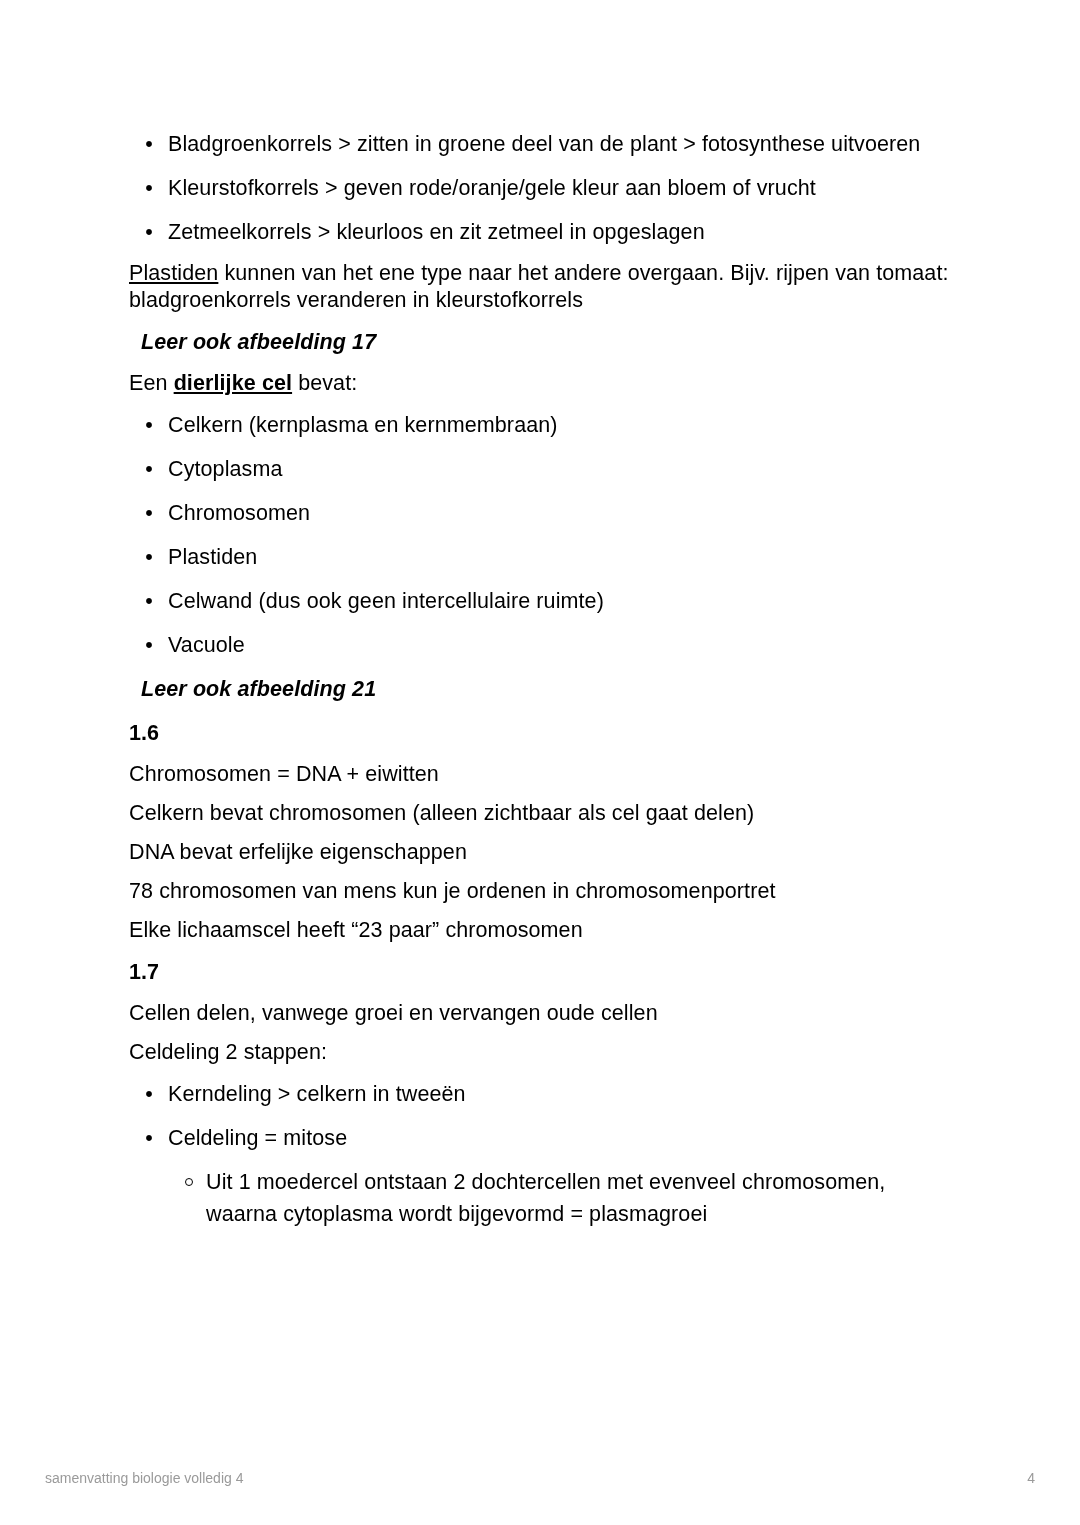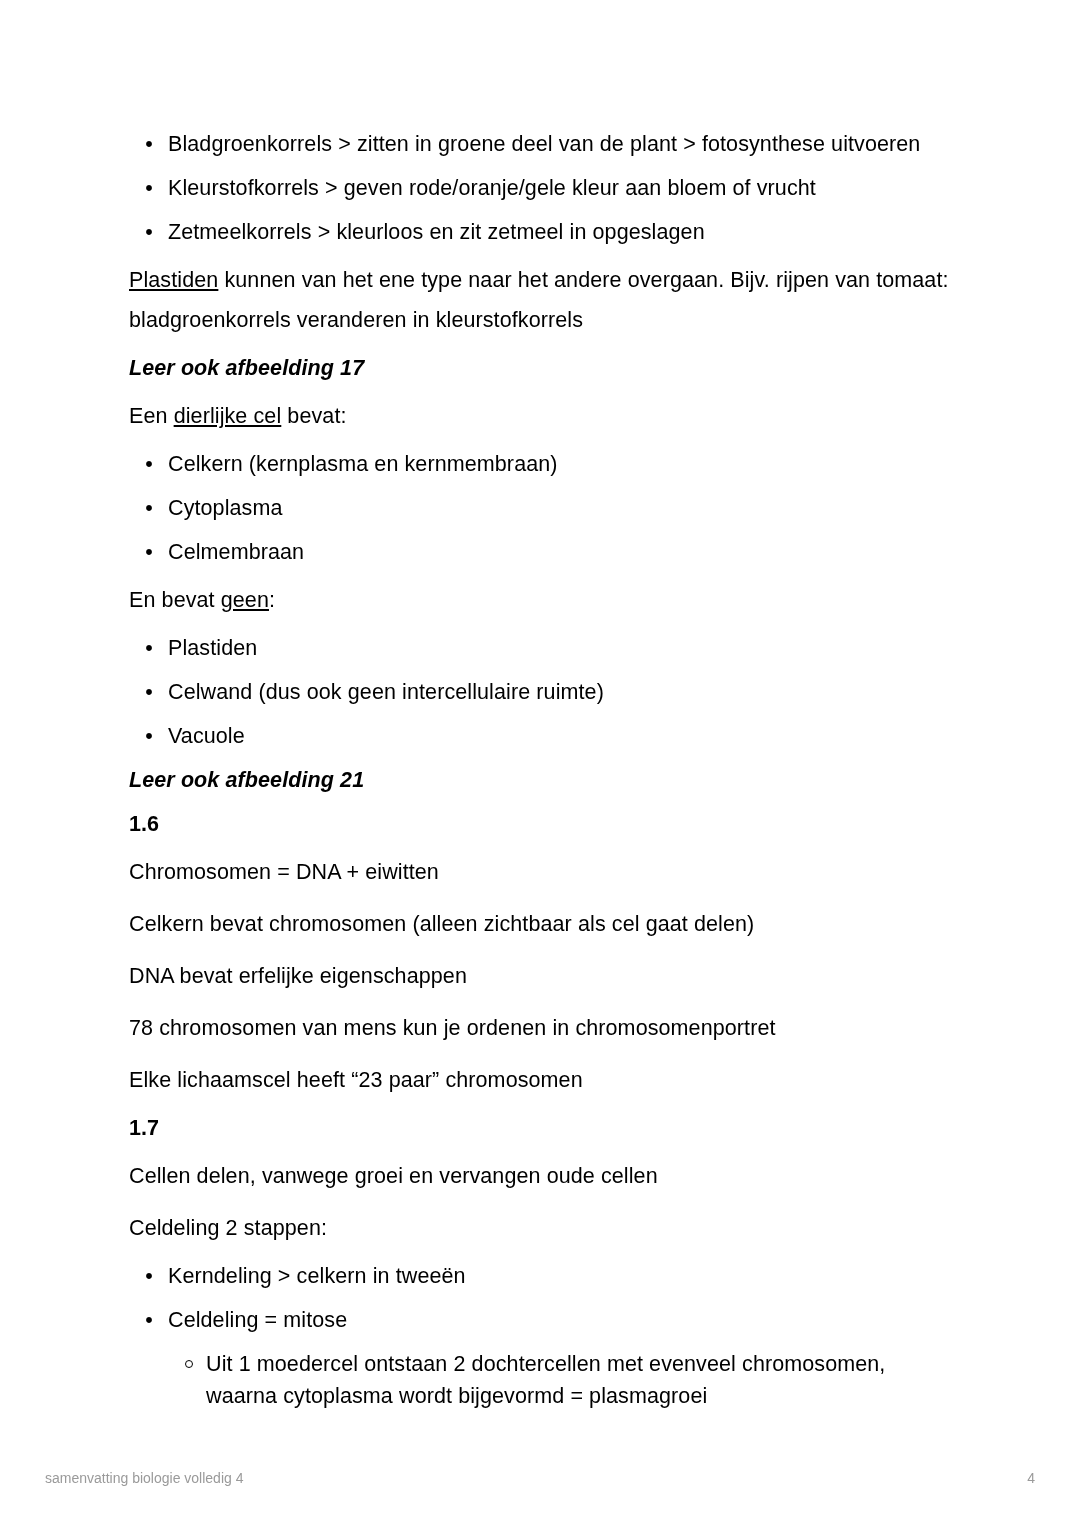"Plastiden kunnen van het ene" .para { line-height: 40px -> 27px }
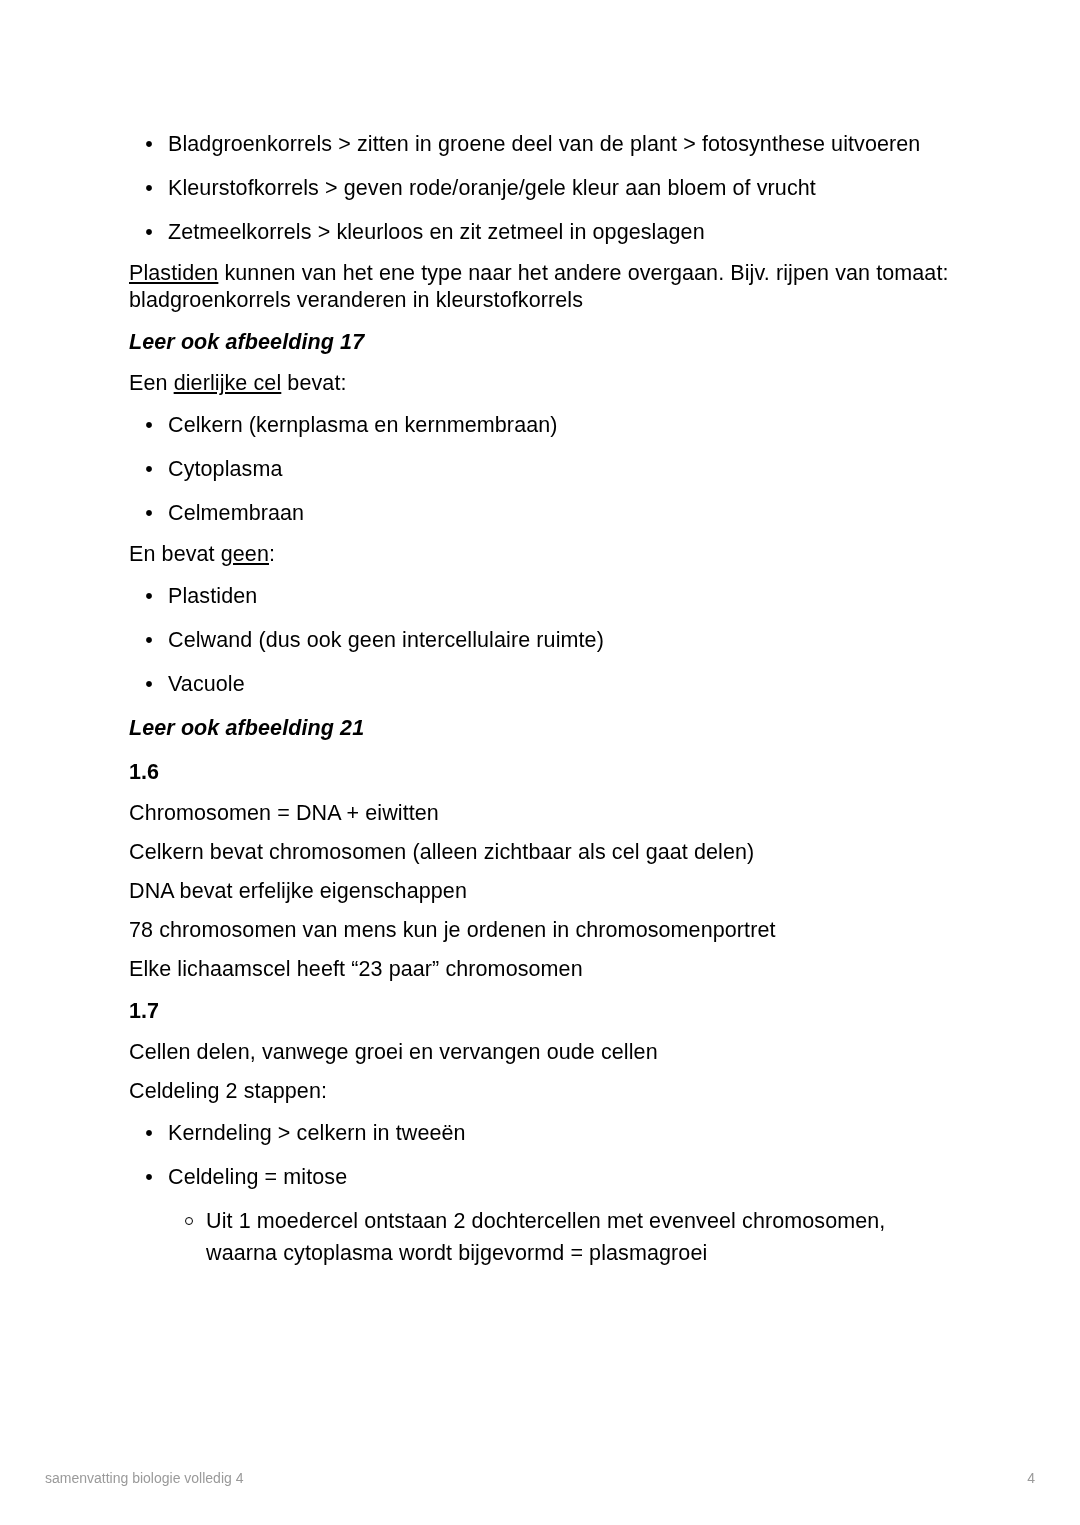"Leer ook afbeelding 17" .leer { margin: 0 0 12px 0 -> 0 0 12px 12px }
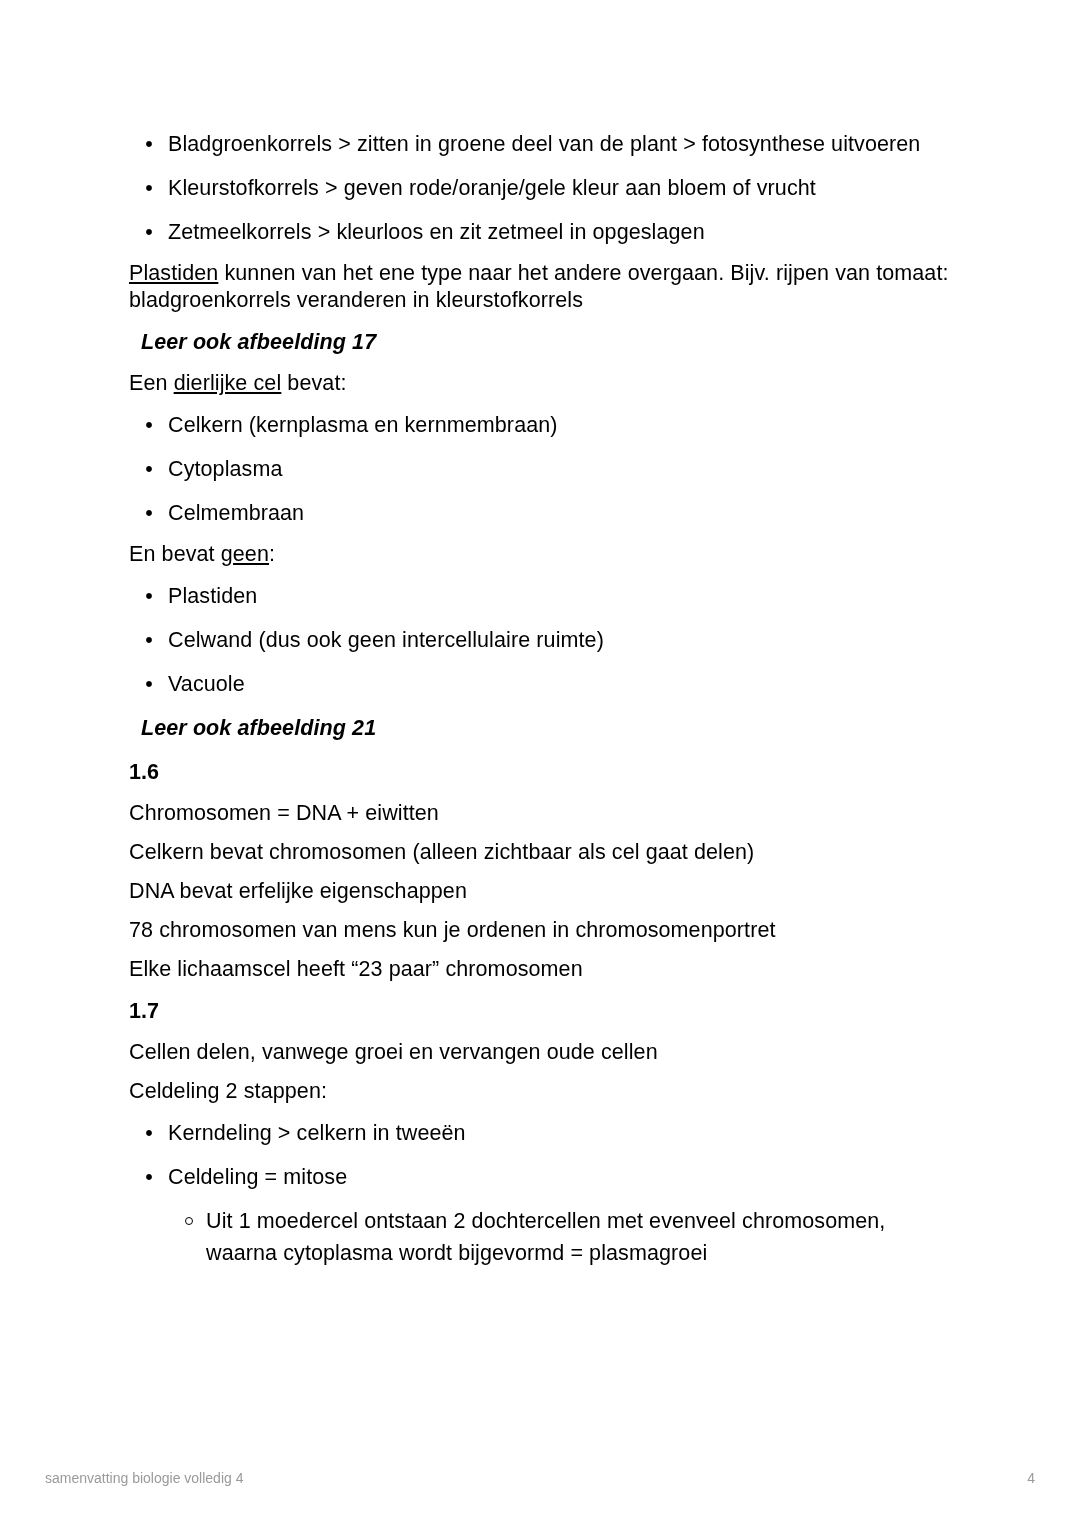"dierlijke cel" .bu { font-weight: normal -> bold }
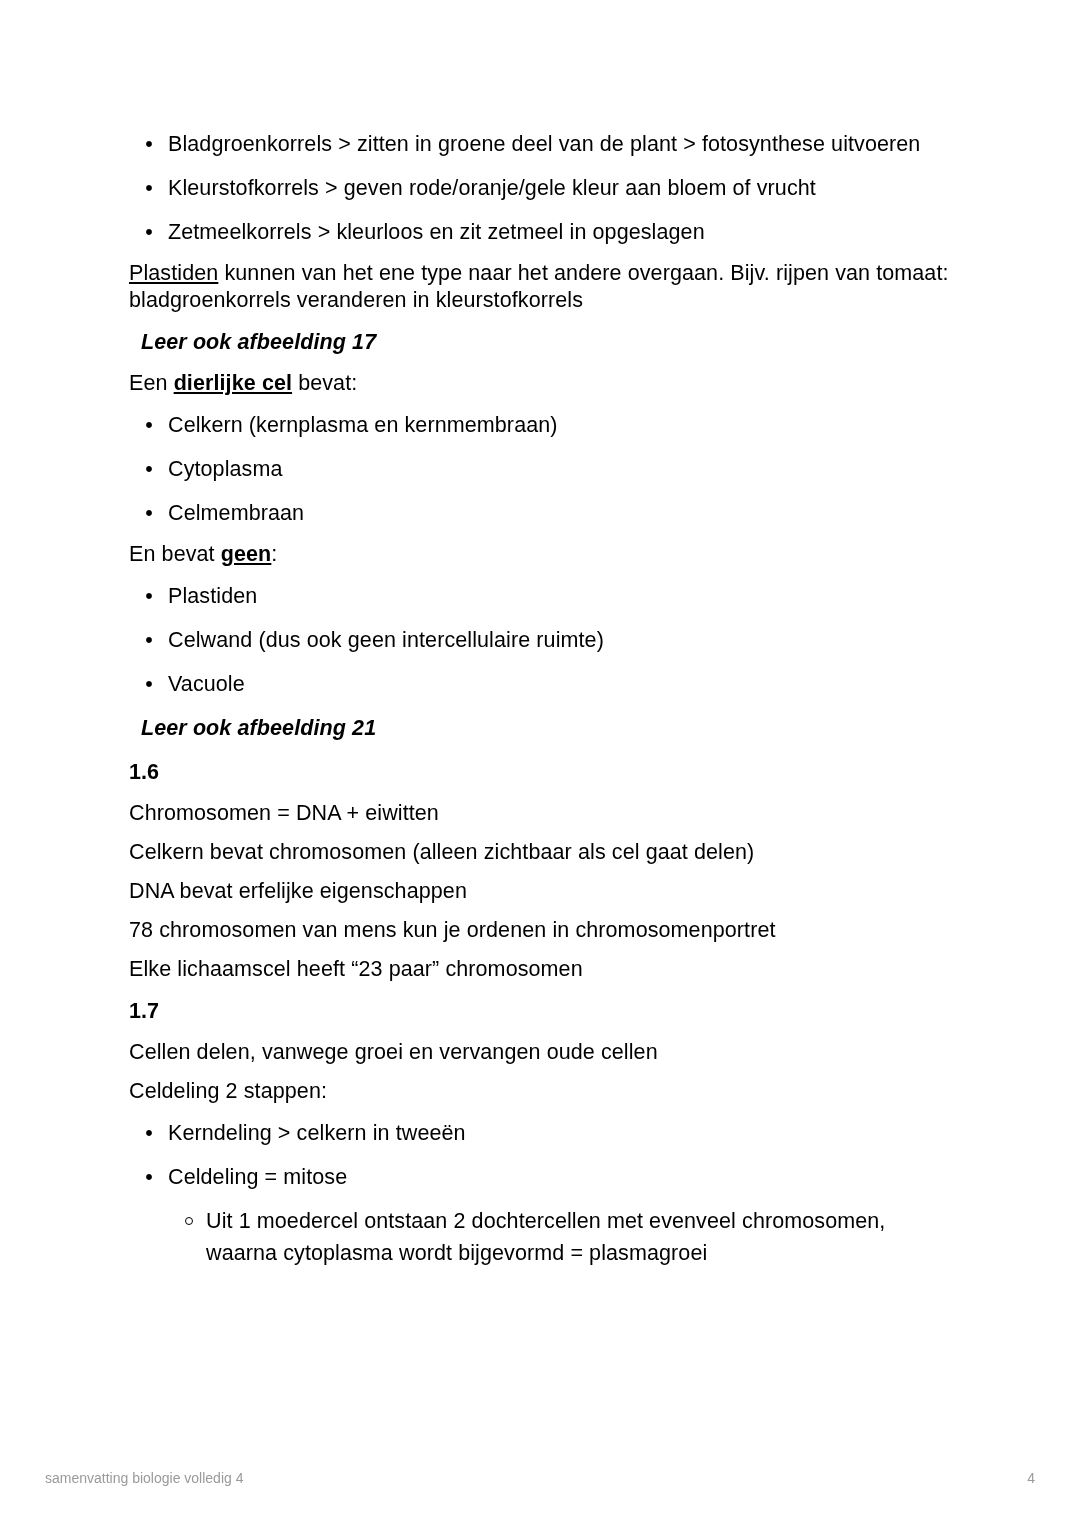"Celmembraan" span { text: Celmembraan -> Chromosomen }
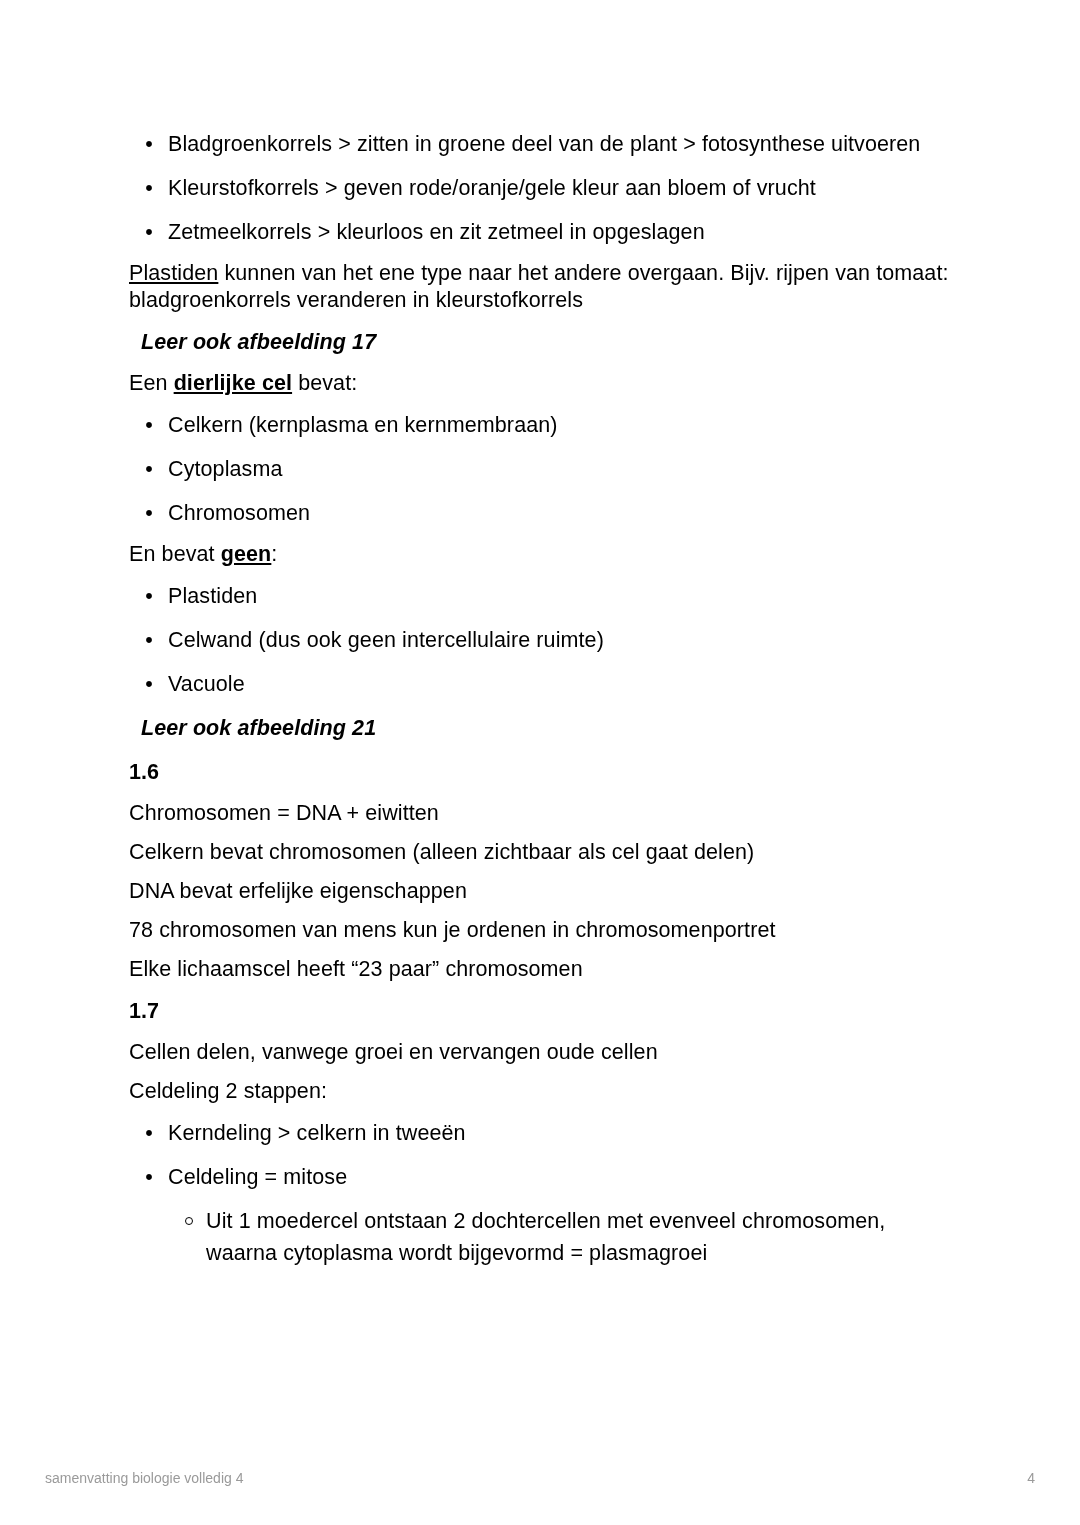"En bevat geen:" p.para { html: <p> <span>En bevat </span><span>geen</span><span>:</span> </p> -> none }
